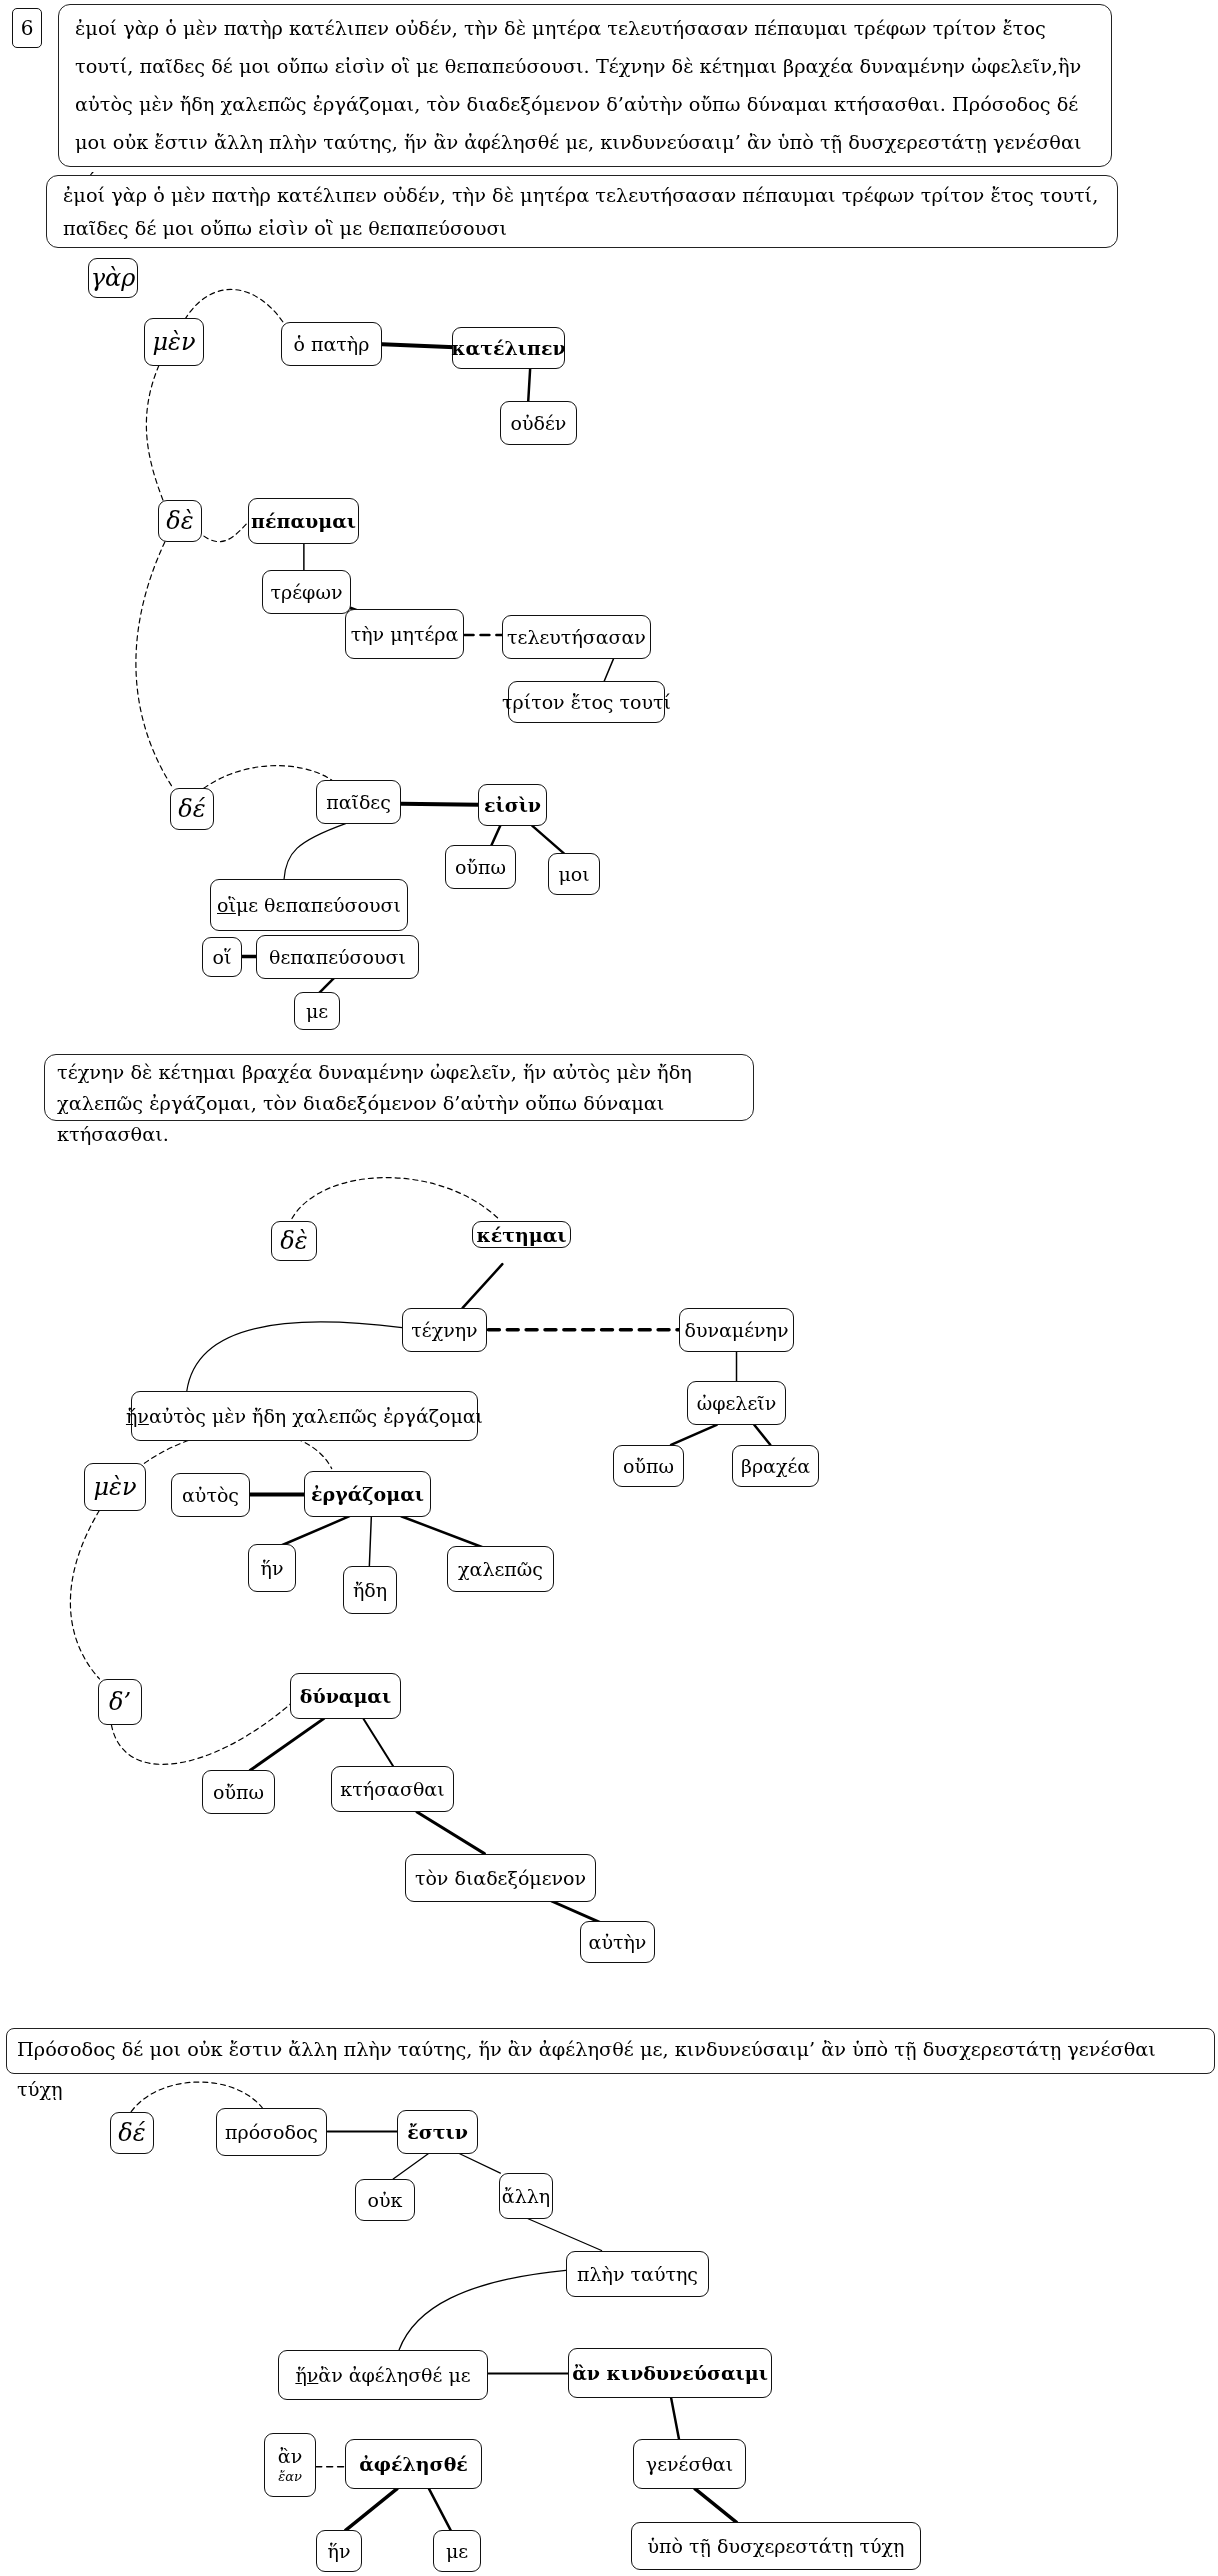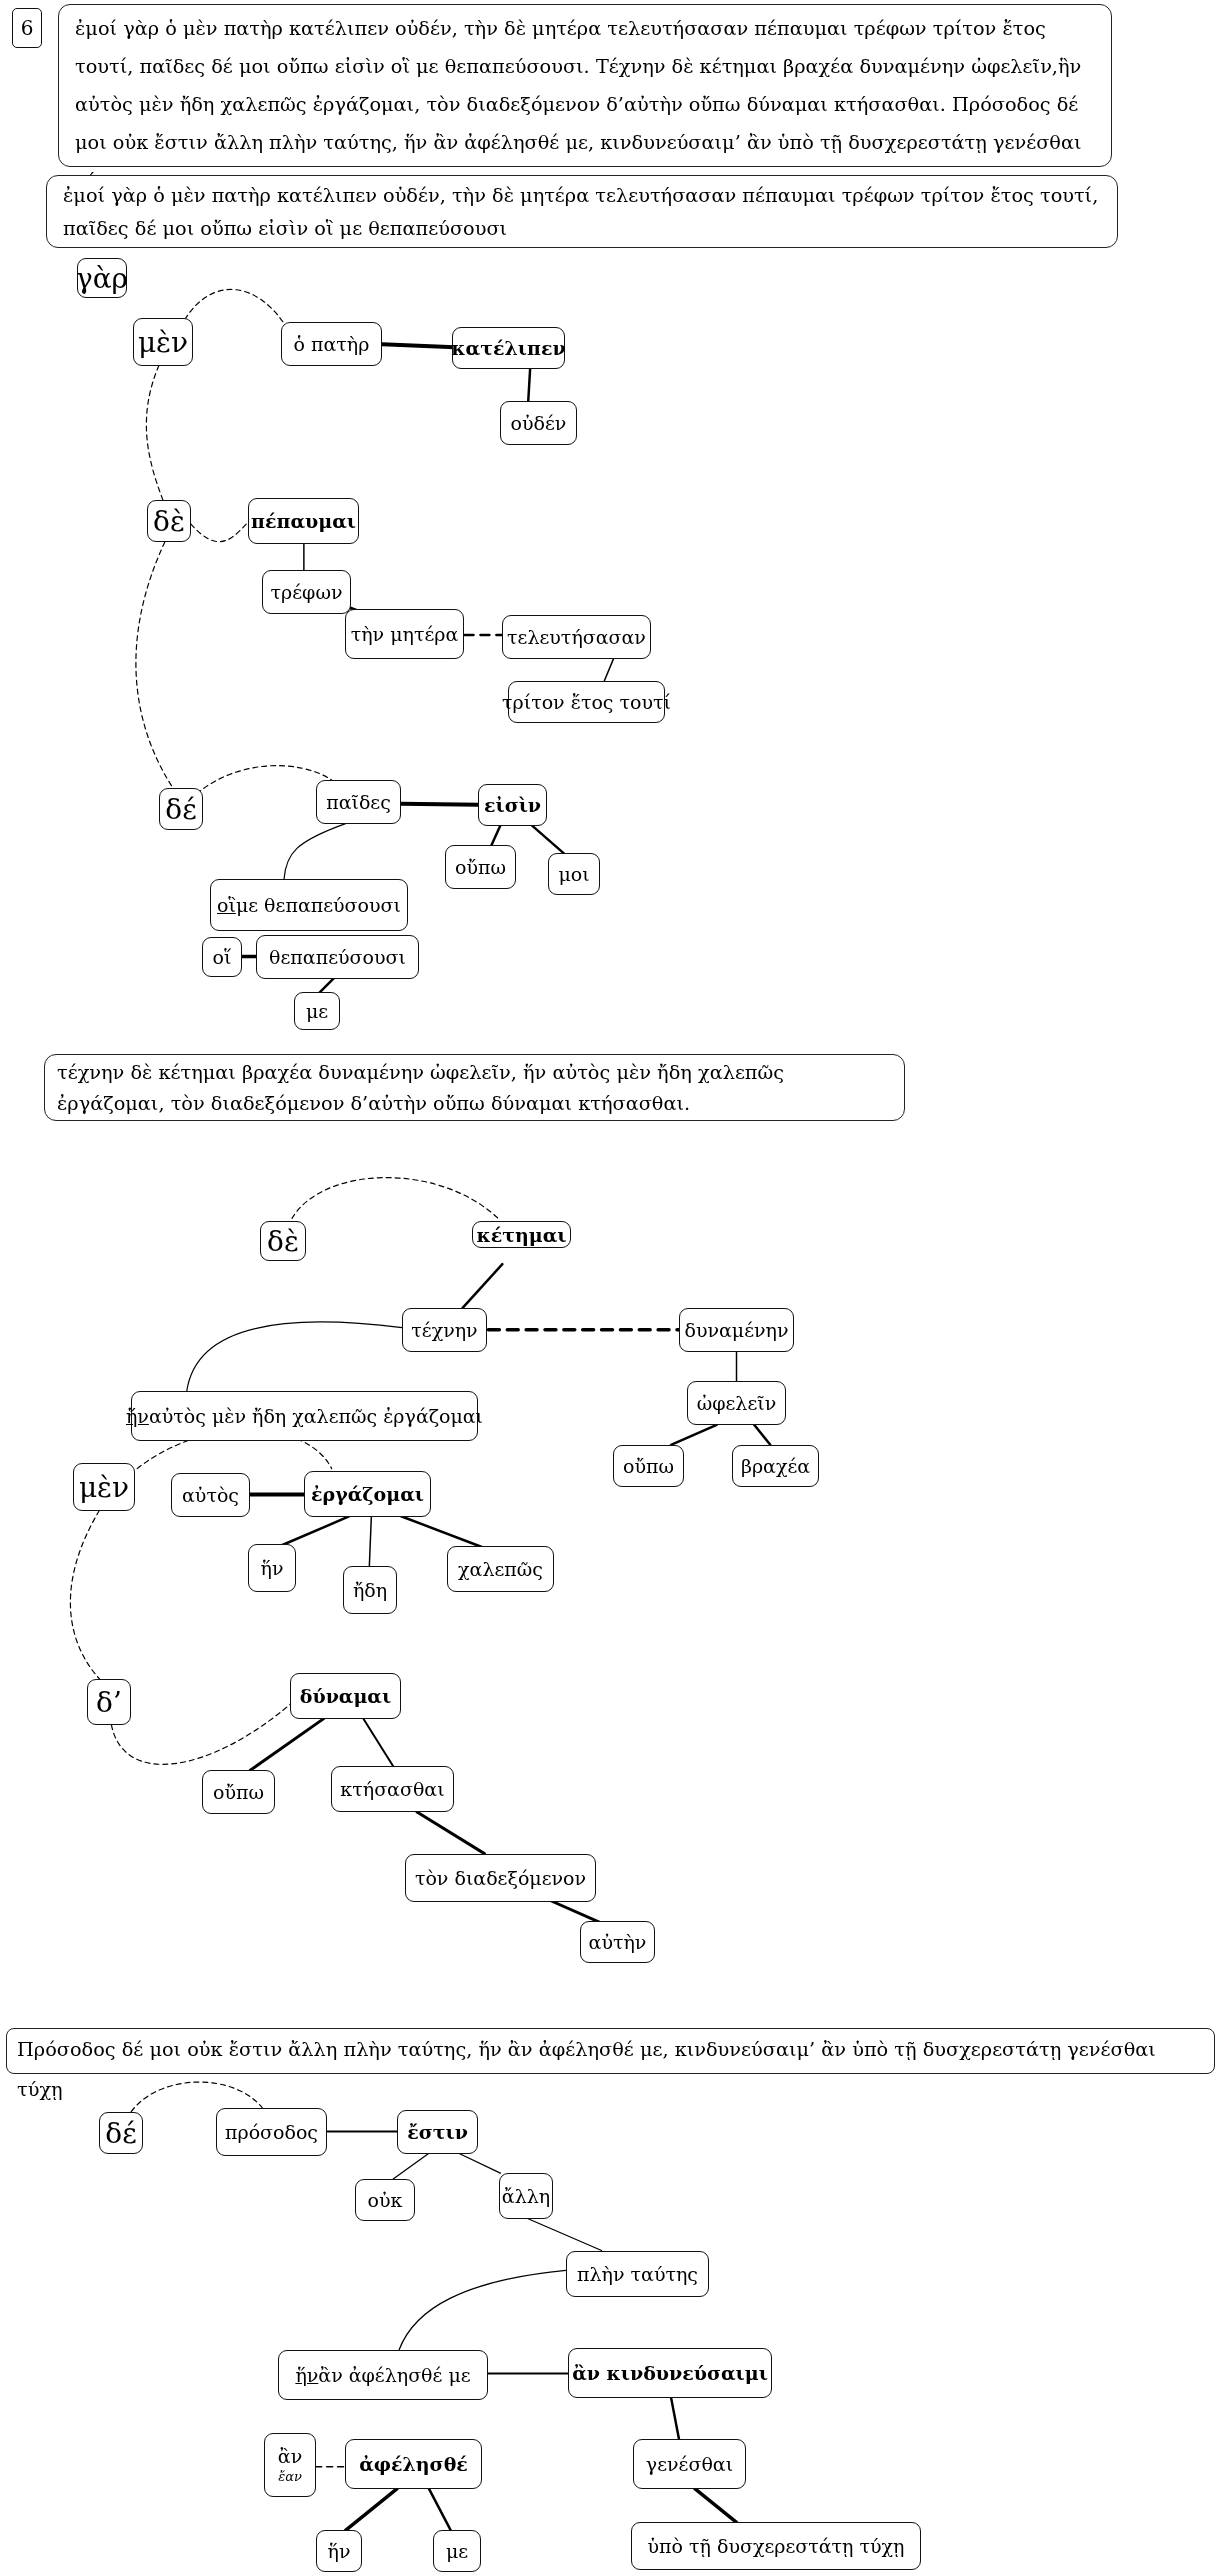"γὰρ" .it { font-size: 28px -> 24px; font-style: none -> italic; margin-left: none -> 11px }
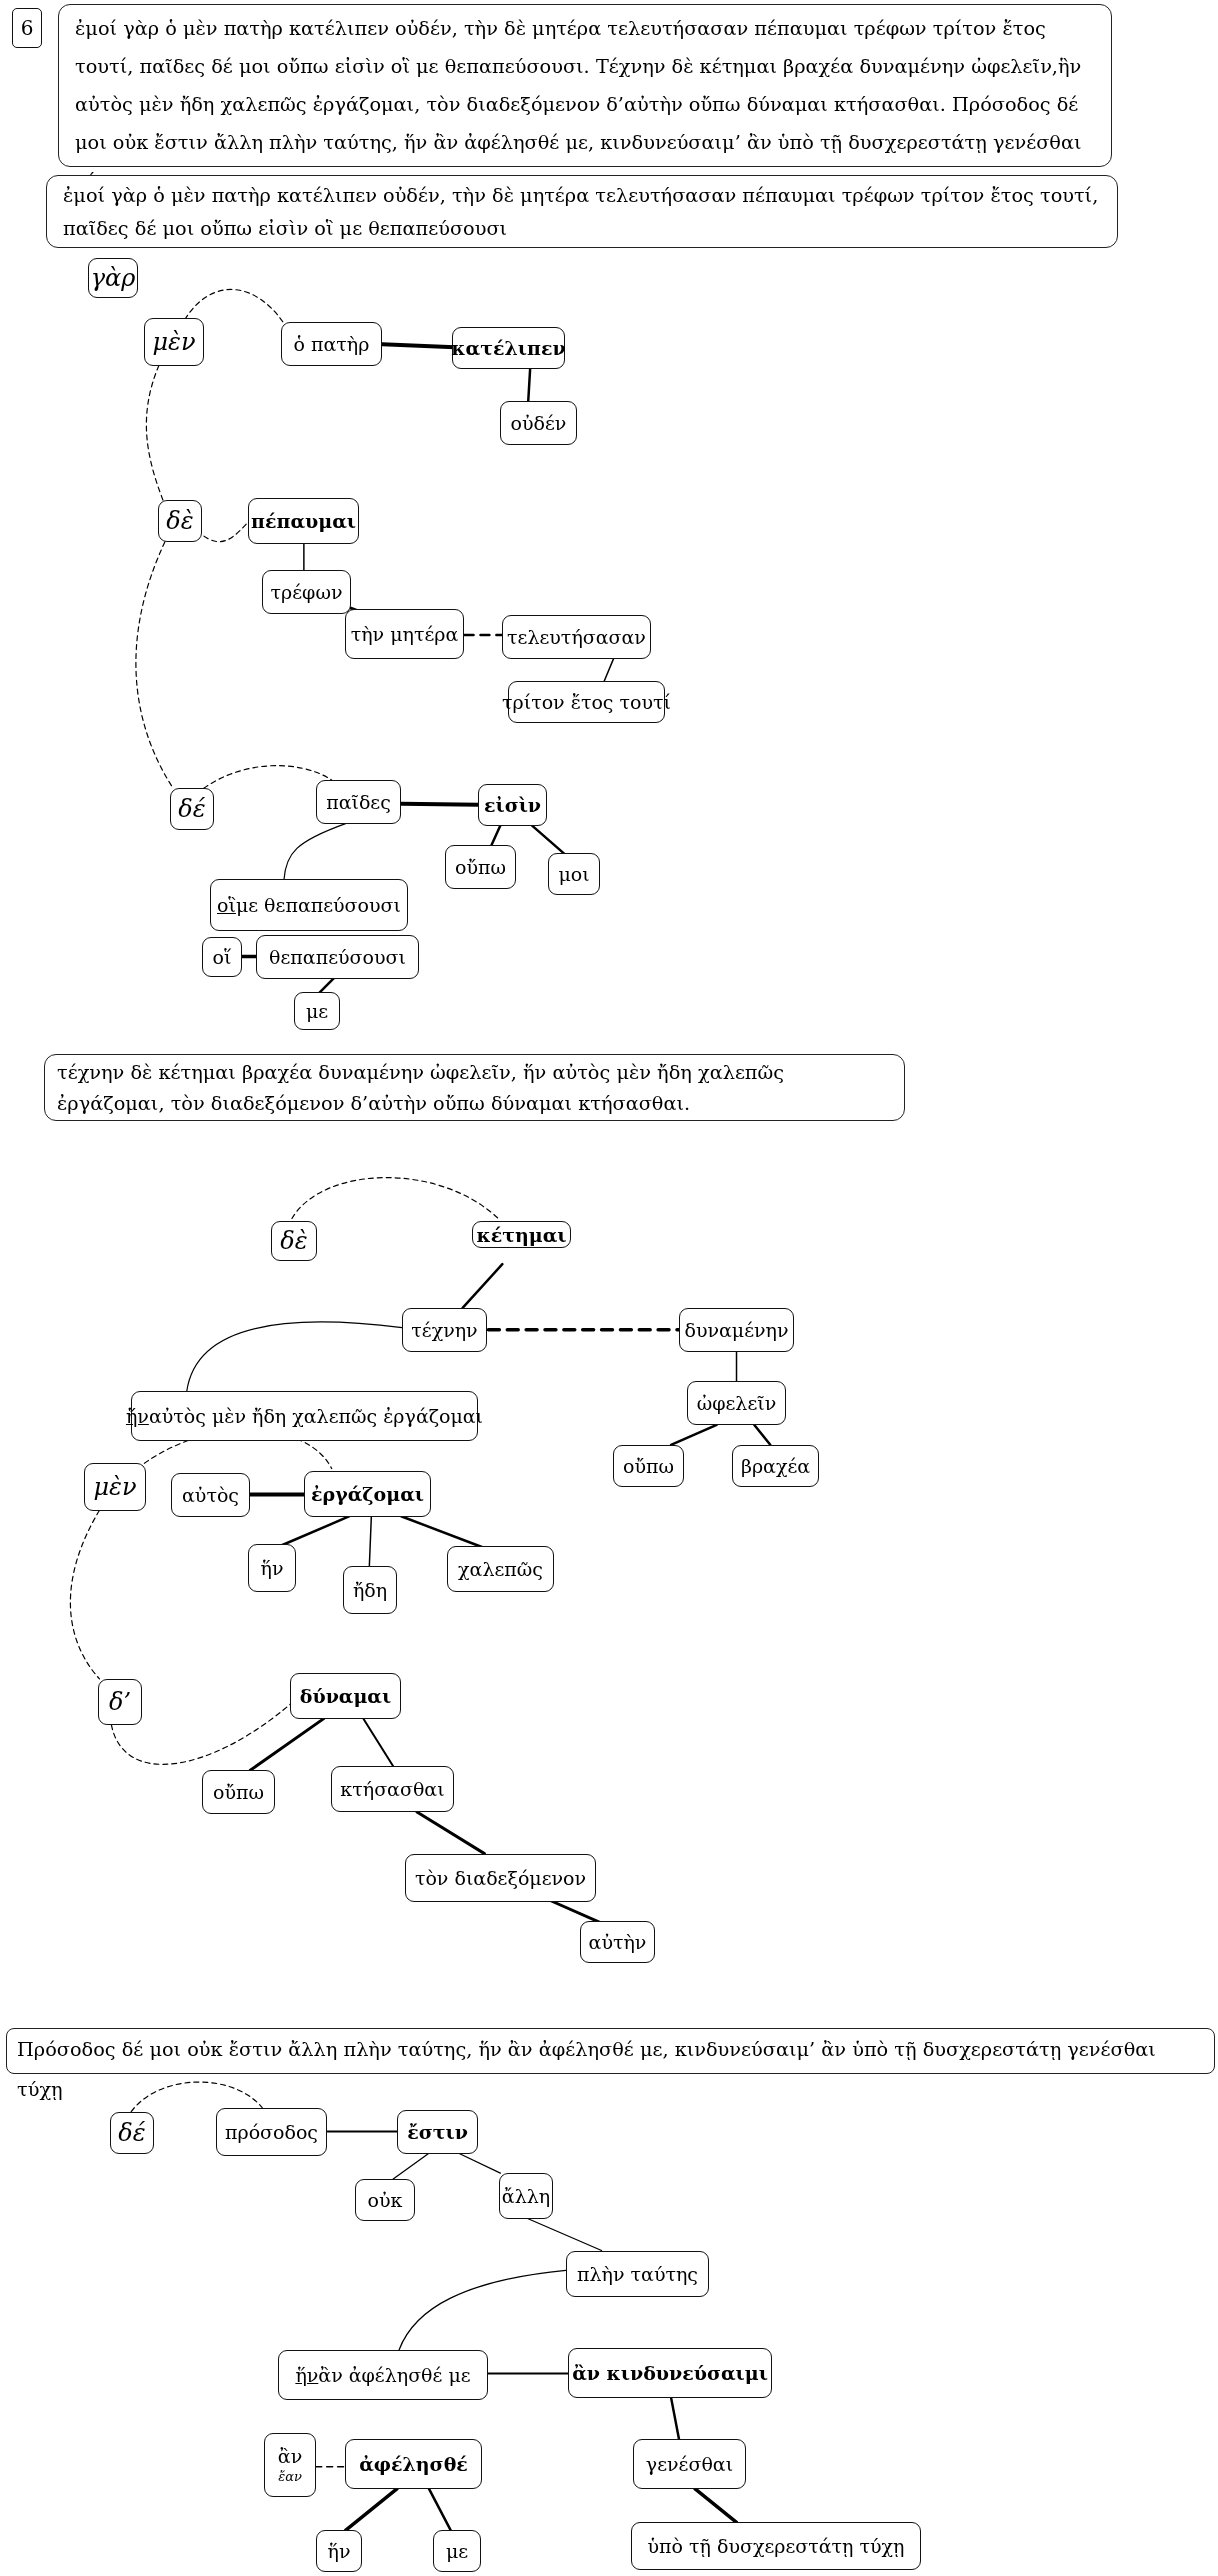"τέχνην δὲ κέτημαι βραχέα δυναμένην" #tb3 { width: 861px -> 710px }
